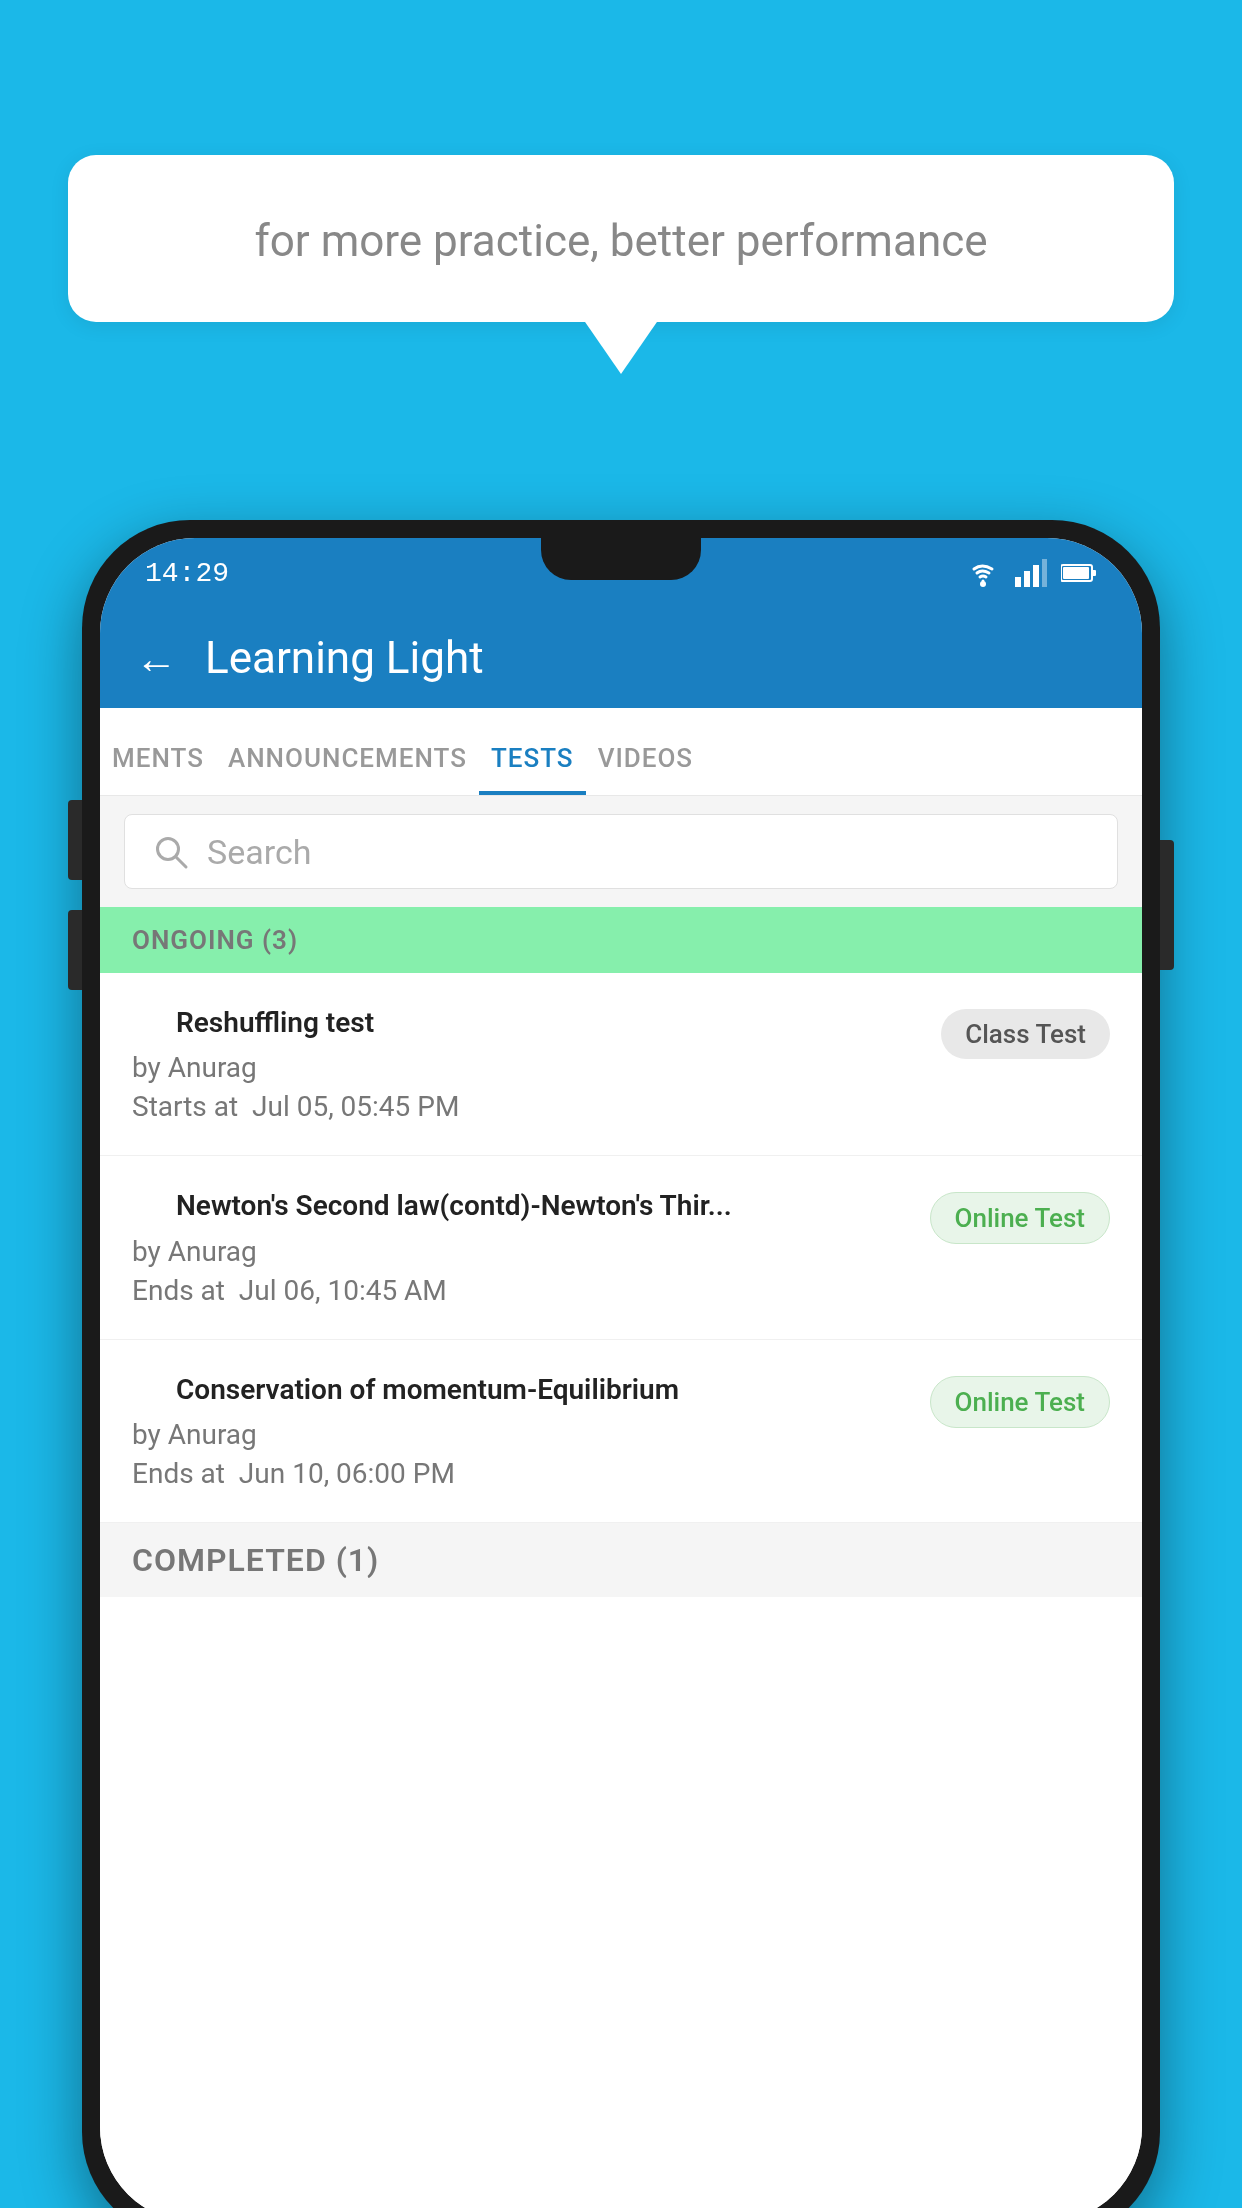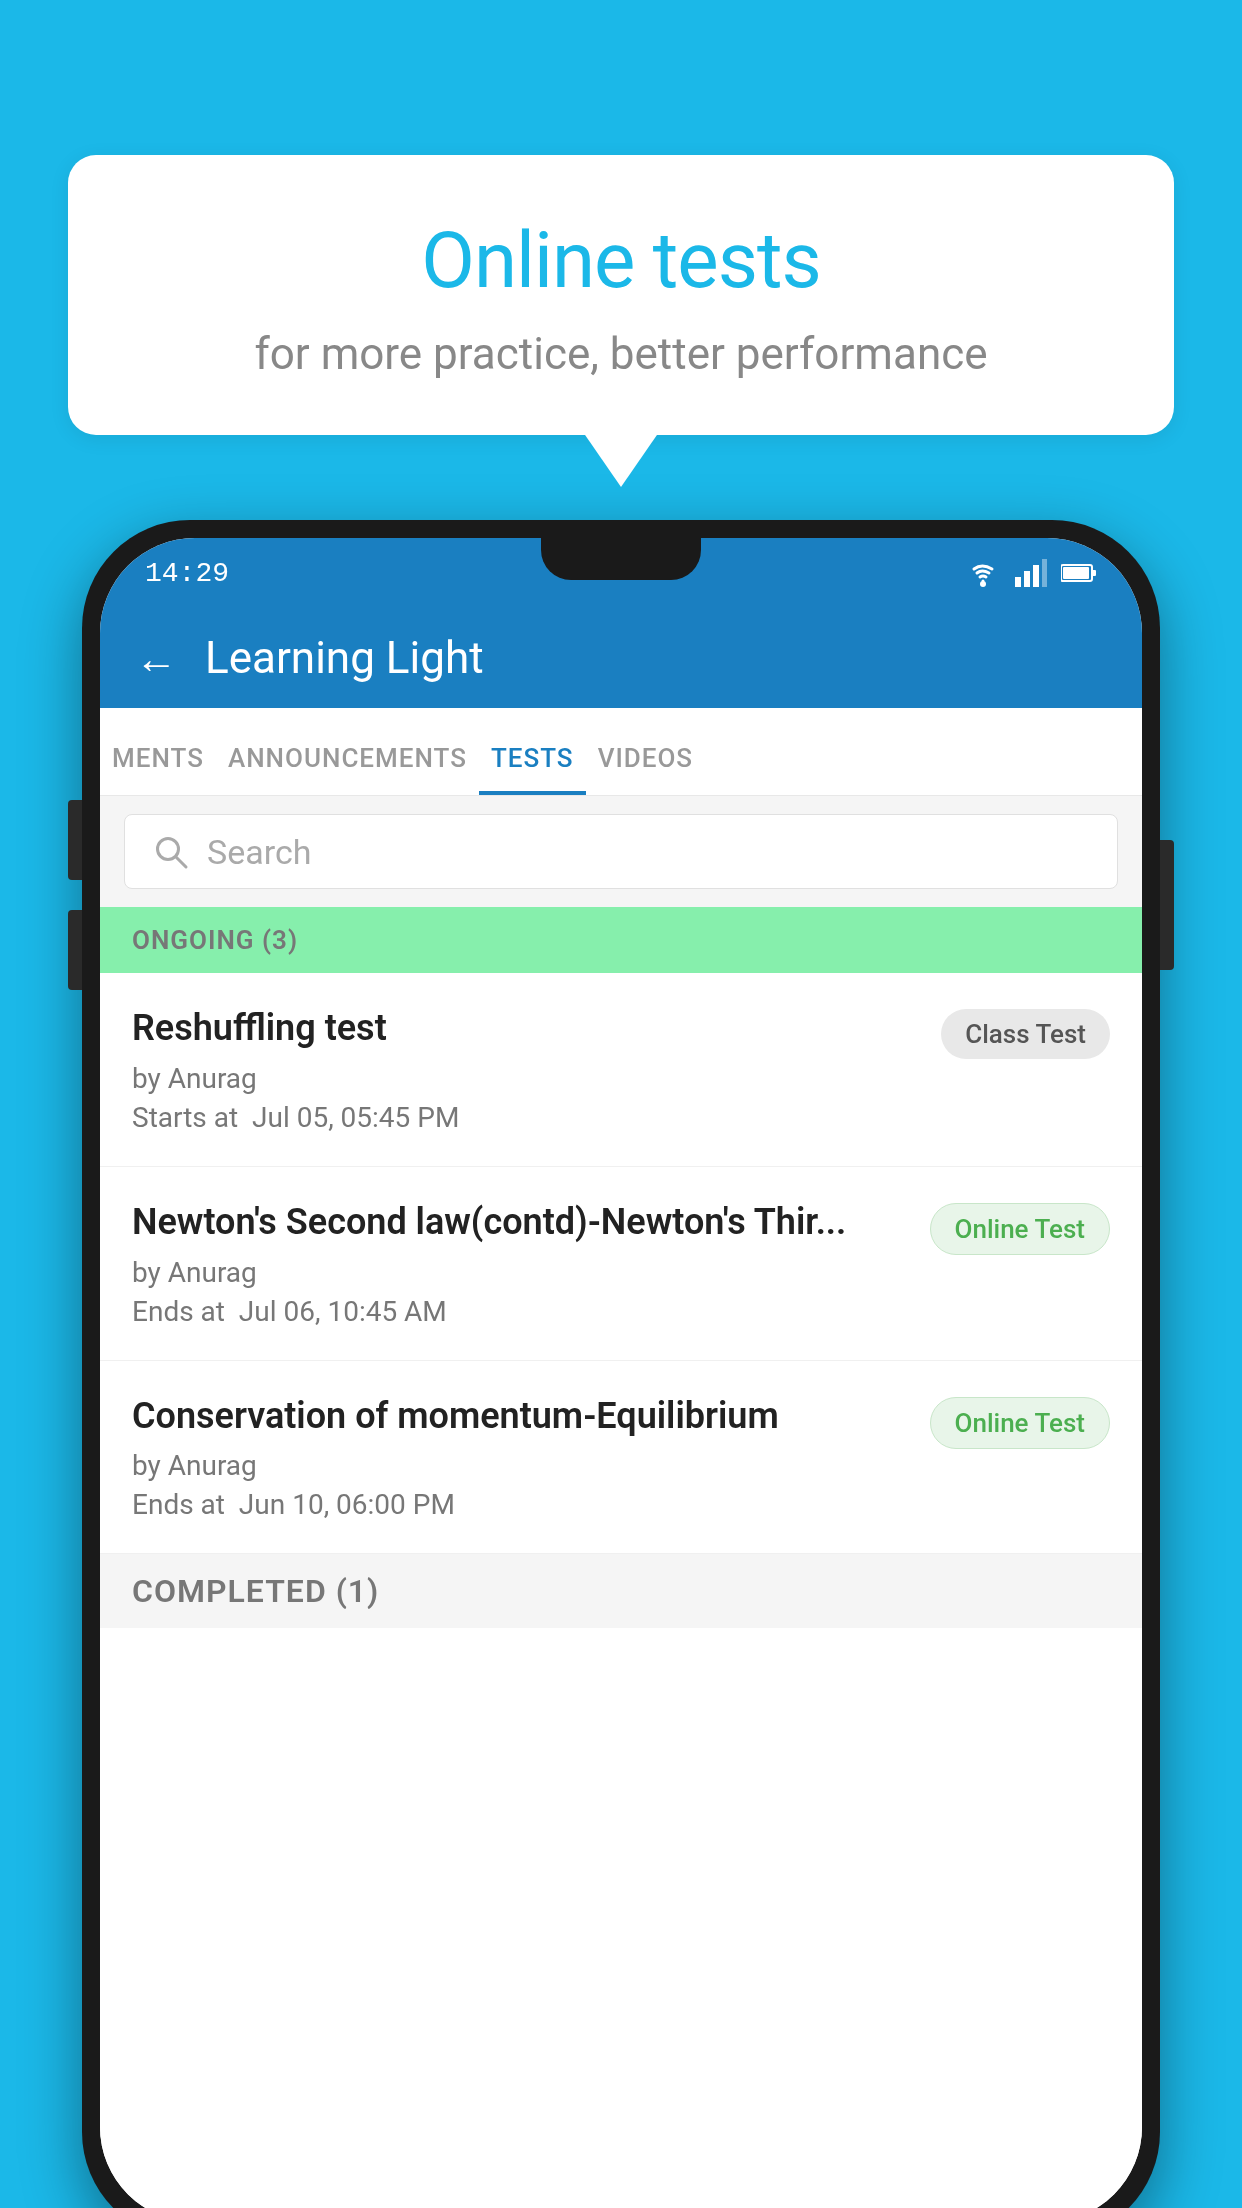"Online tests" div.speech-bubble-title { html: <div>Online tests</div> -> none }
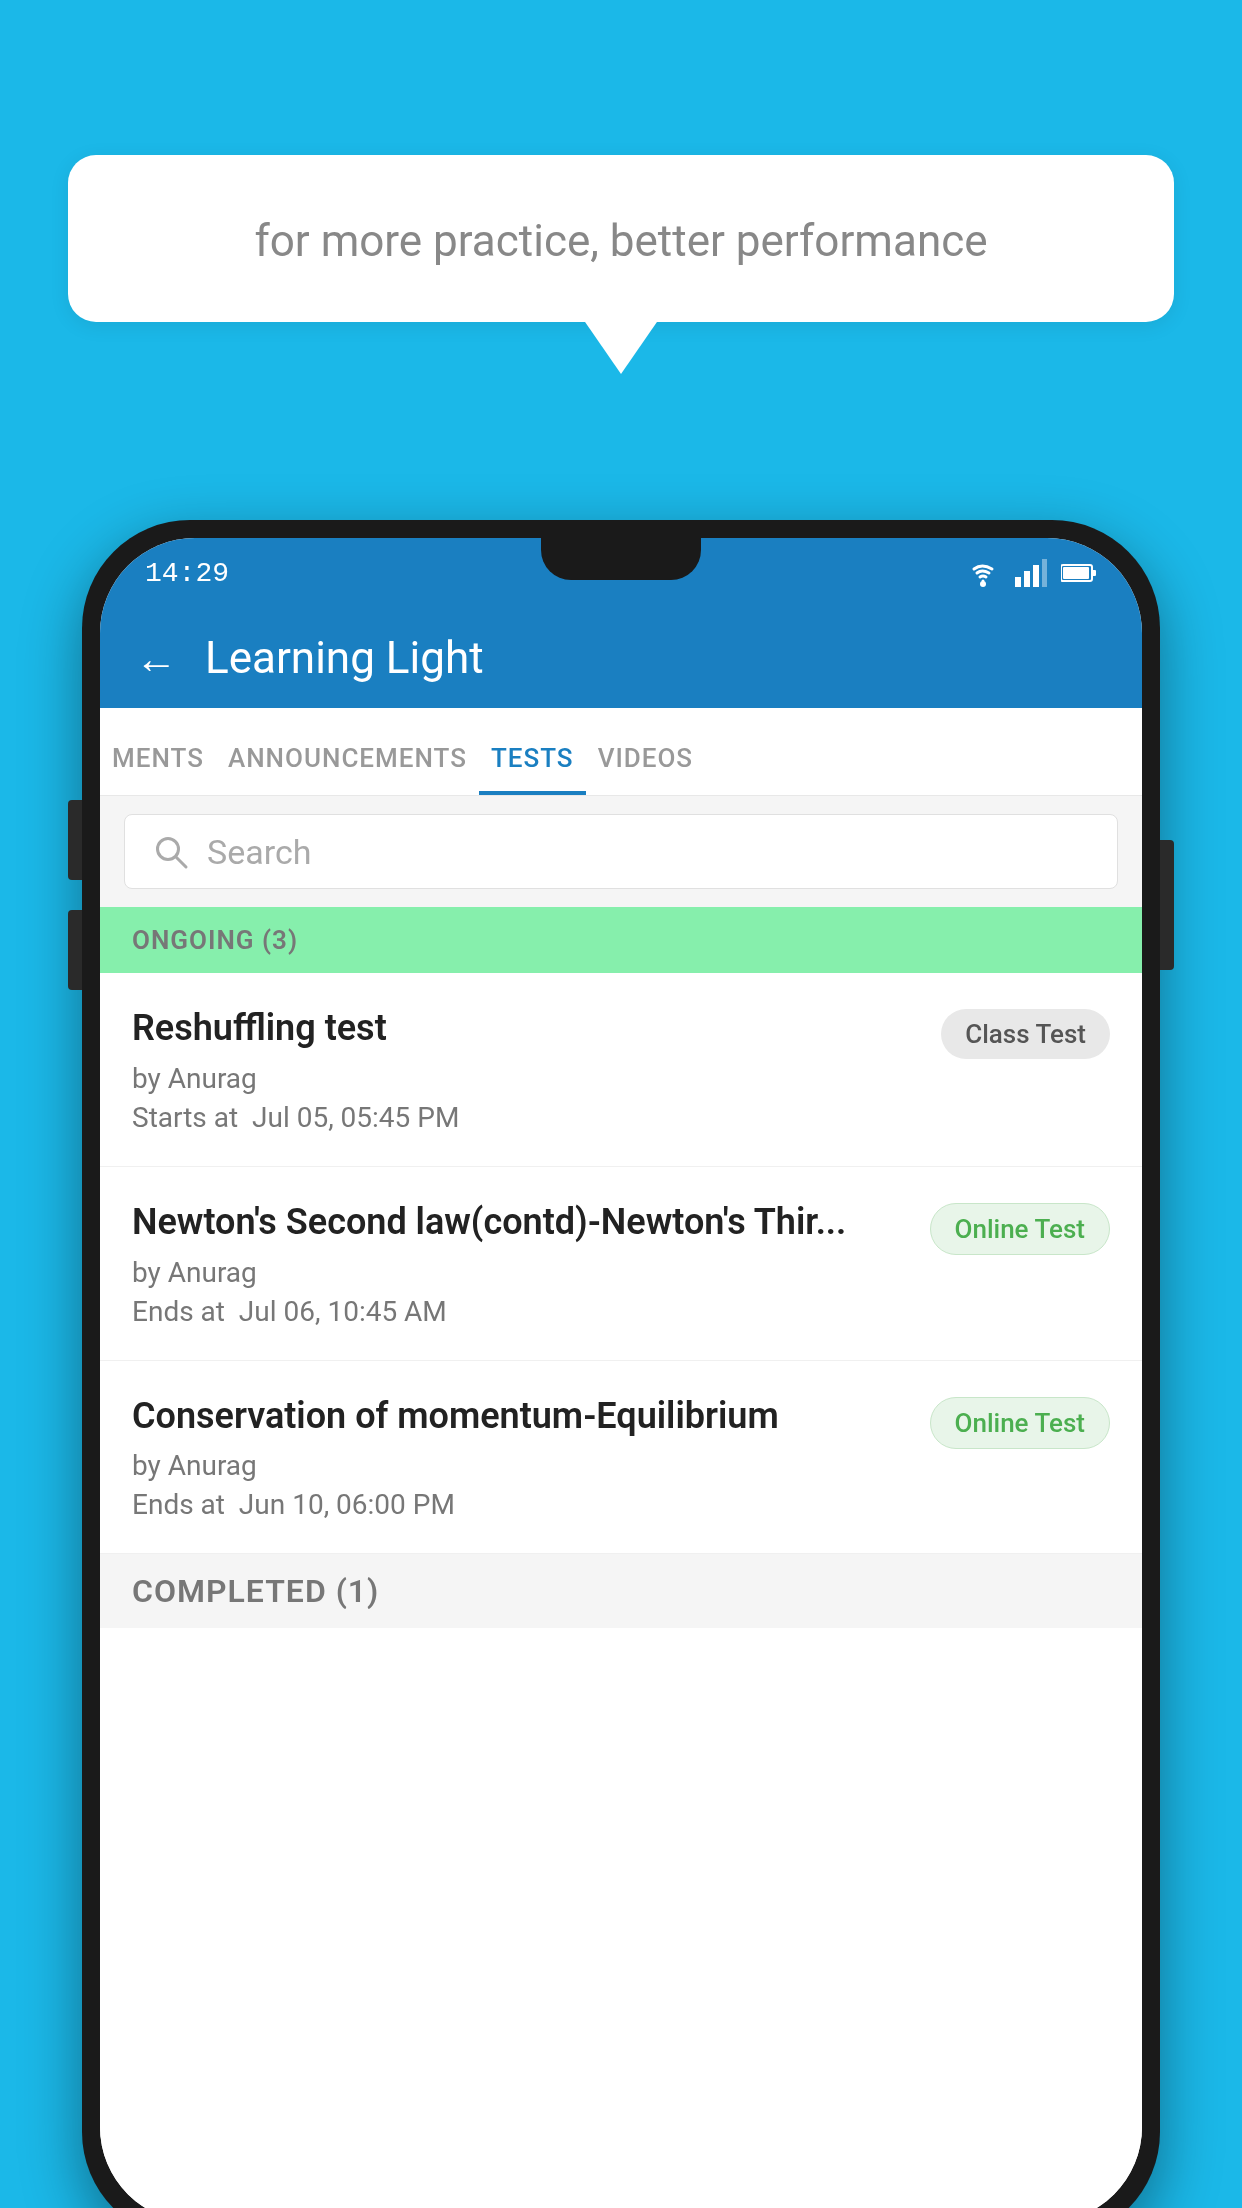"Reshuffling test" .test-name { font-size: 36px -> 28px; margin-left: none -> 44px }
